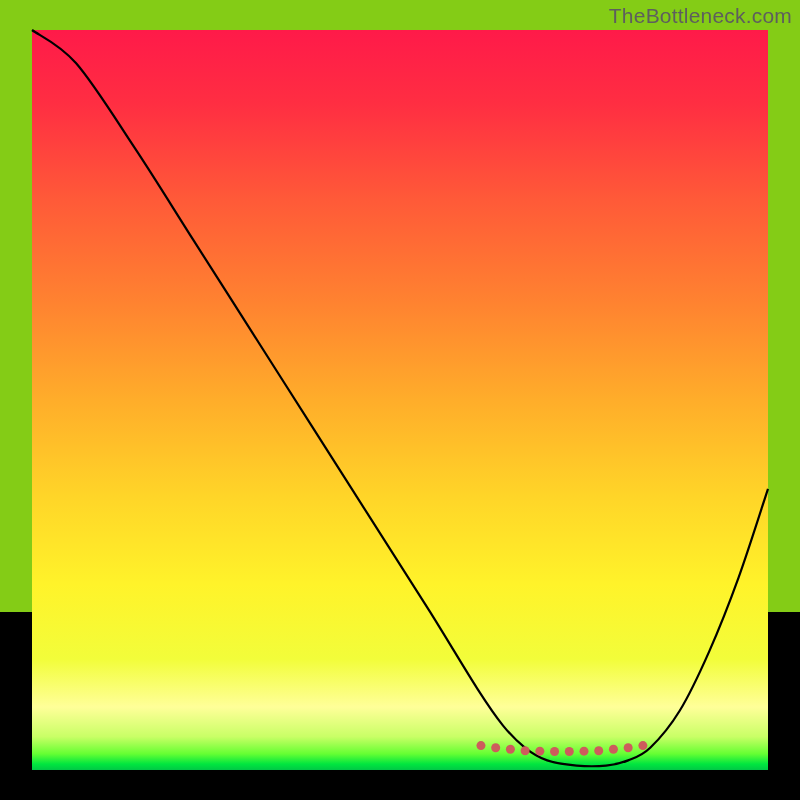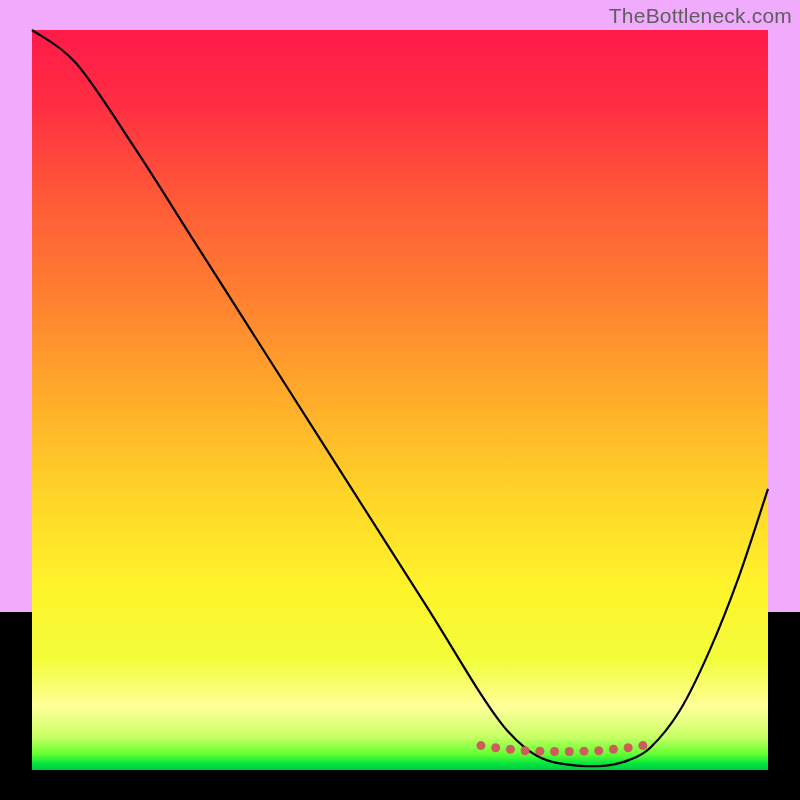"TheBottleneck.com" .wrapper { background: #f0abfc -> #84cc16 }
